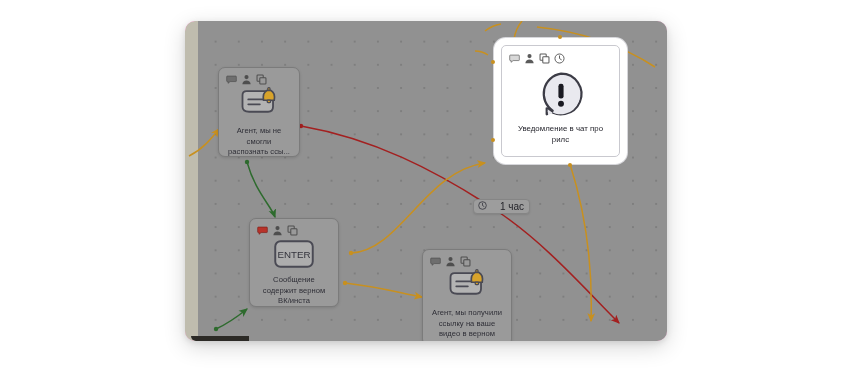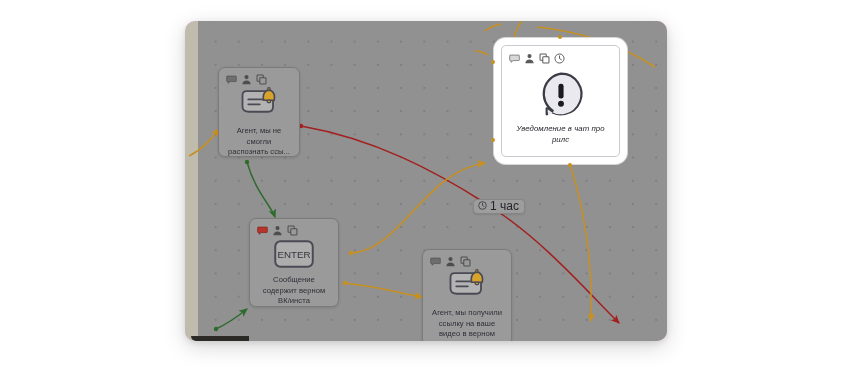"Уведомление в чат про рилс" .node.selected { font-style: italic -> none }
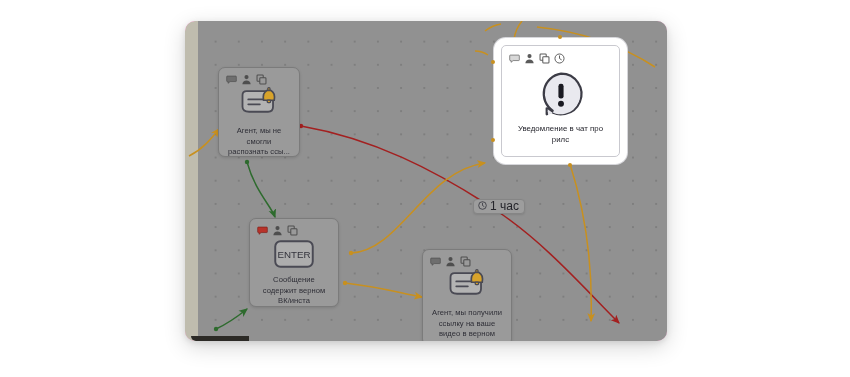"1 час" #delay-badge { font-size: 12px -> 10px; gap: 3px -> 13px }
